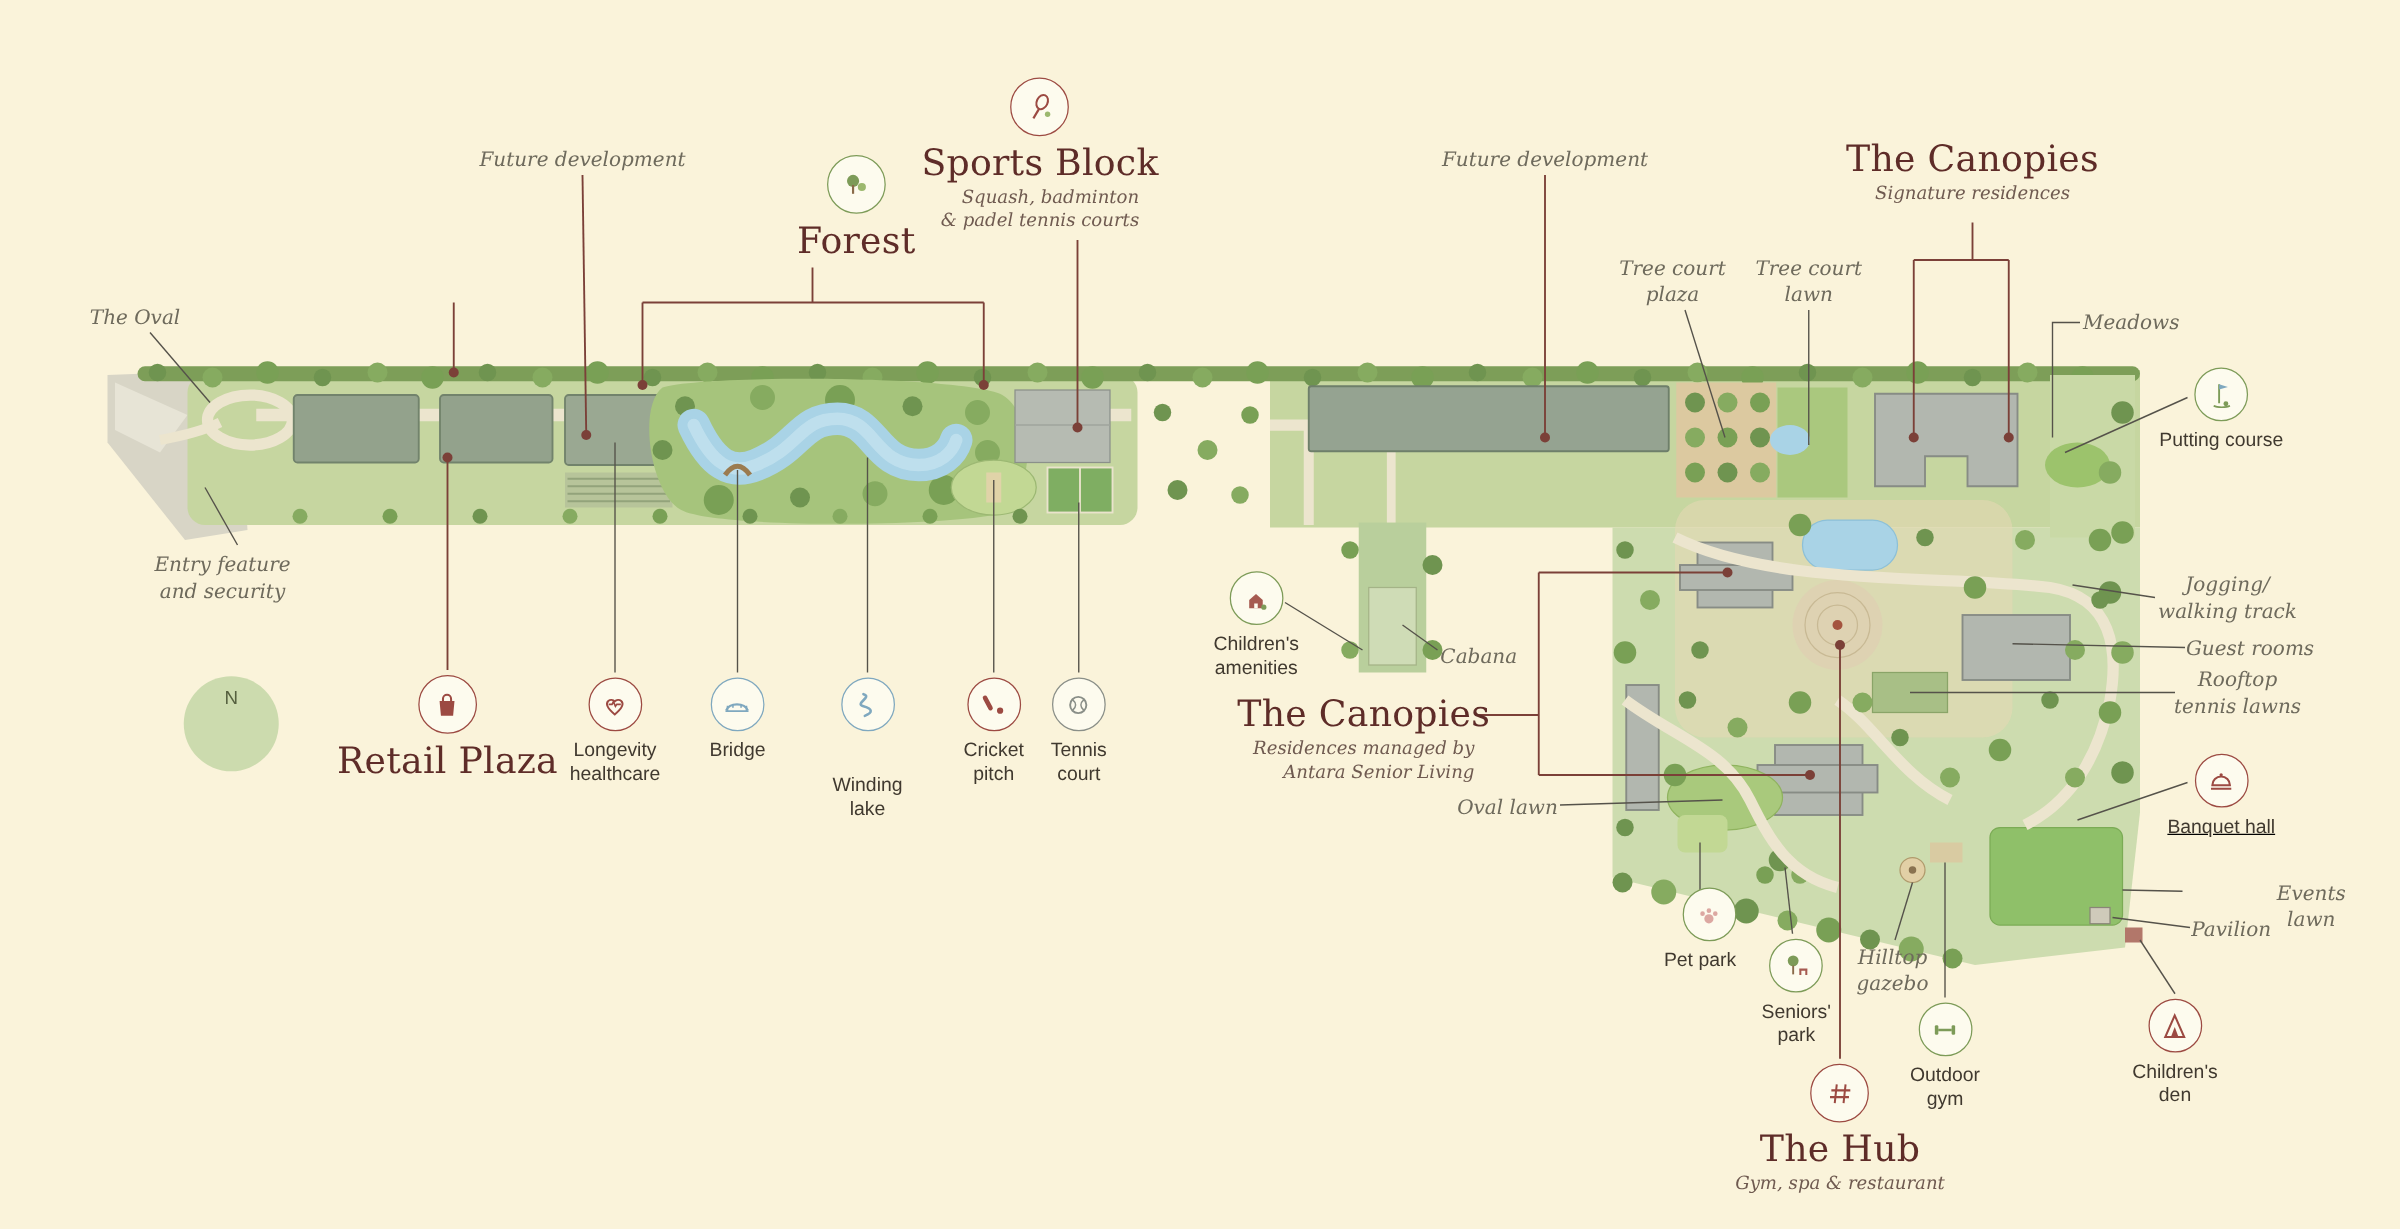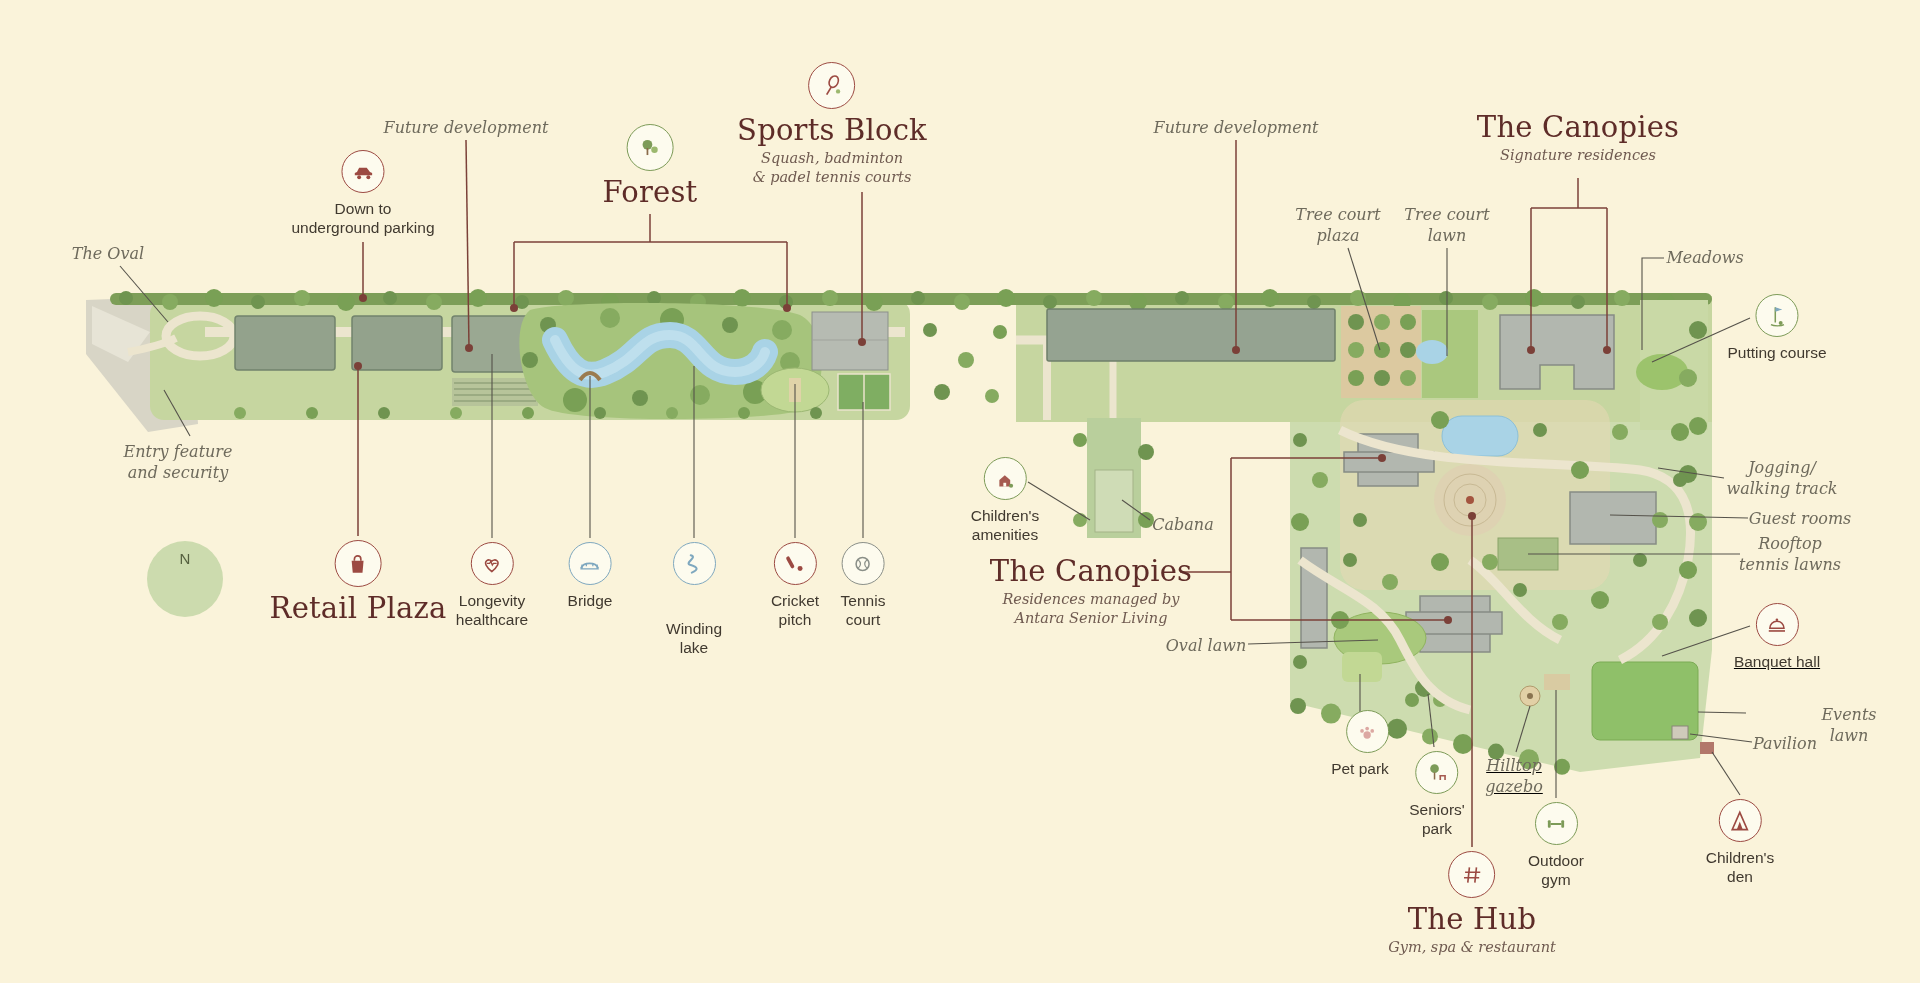"Squash, badminton" .map-label .sub { text-align: none -> right }
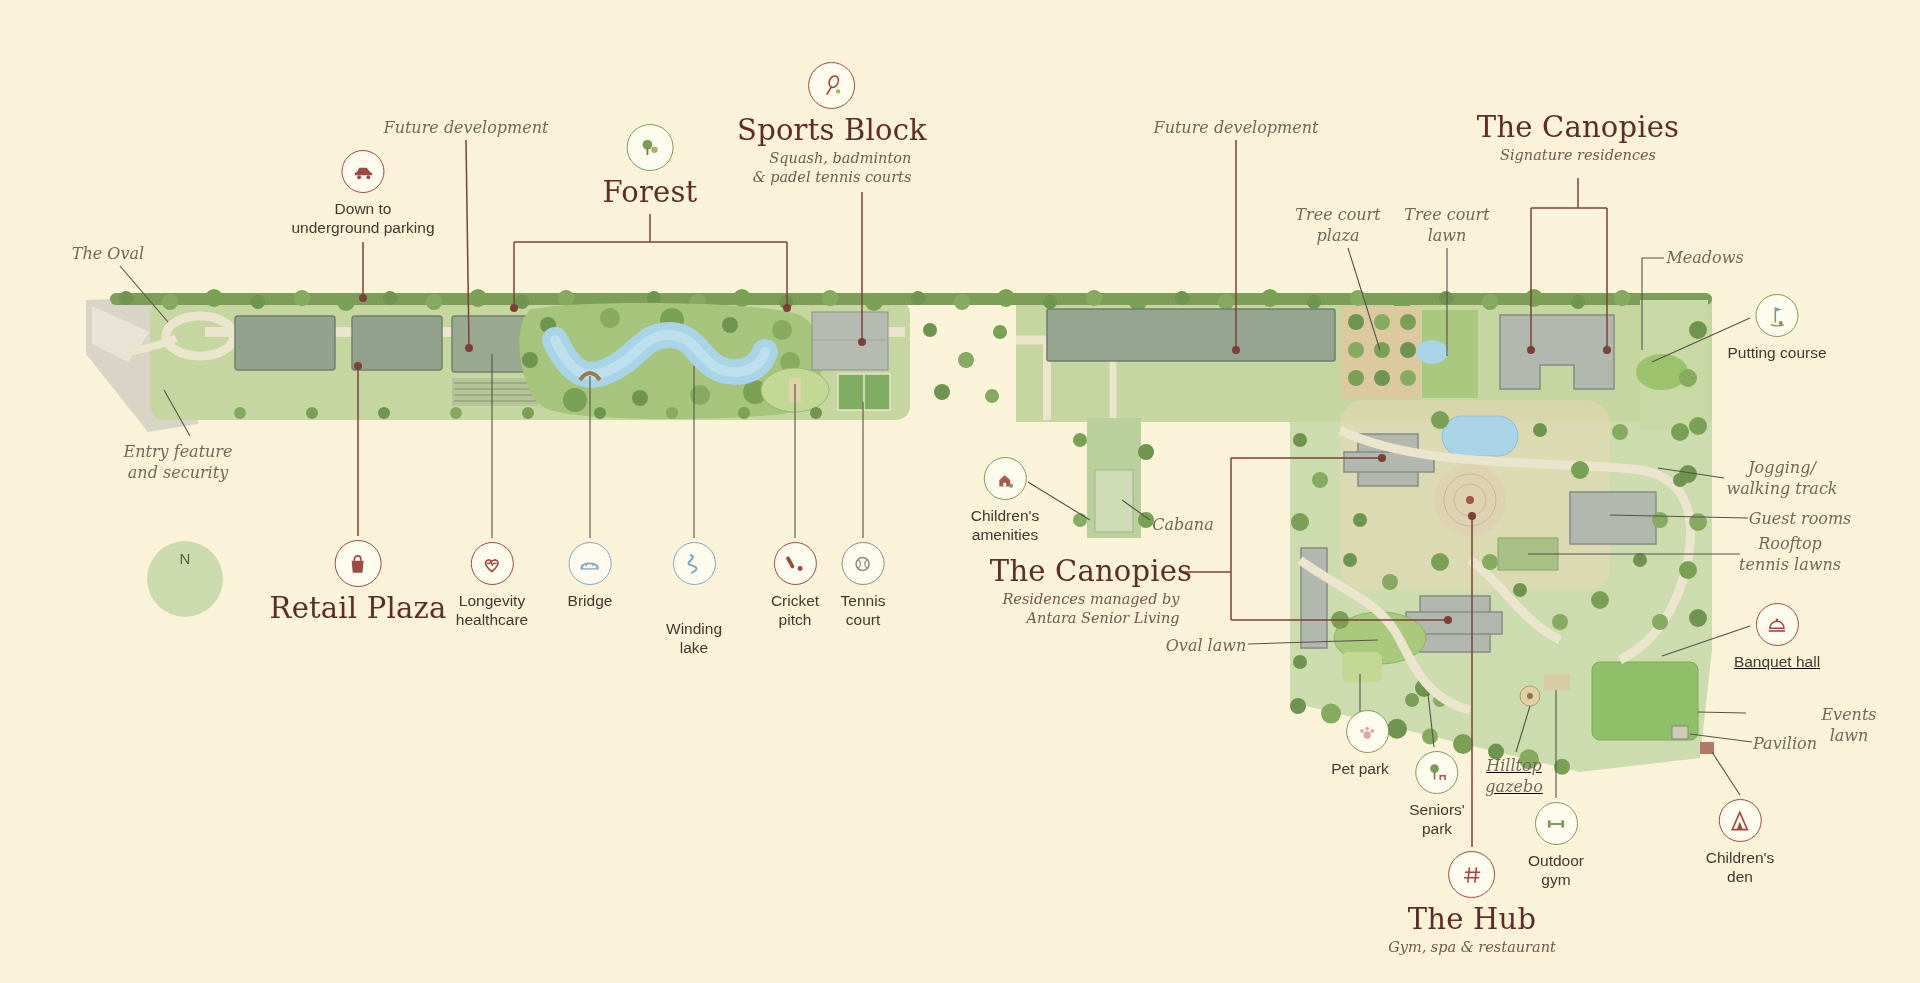"Down to" div.map-label { html: <div> <span> <svg> <path></path> <circle></circle> <circle></circle> </svg> </span> <div>Down to underground parking</div> </div> -> none }
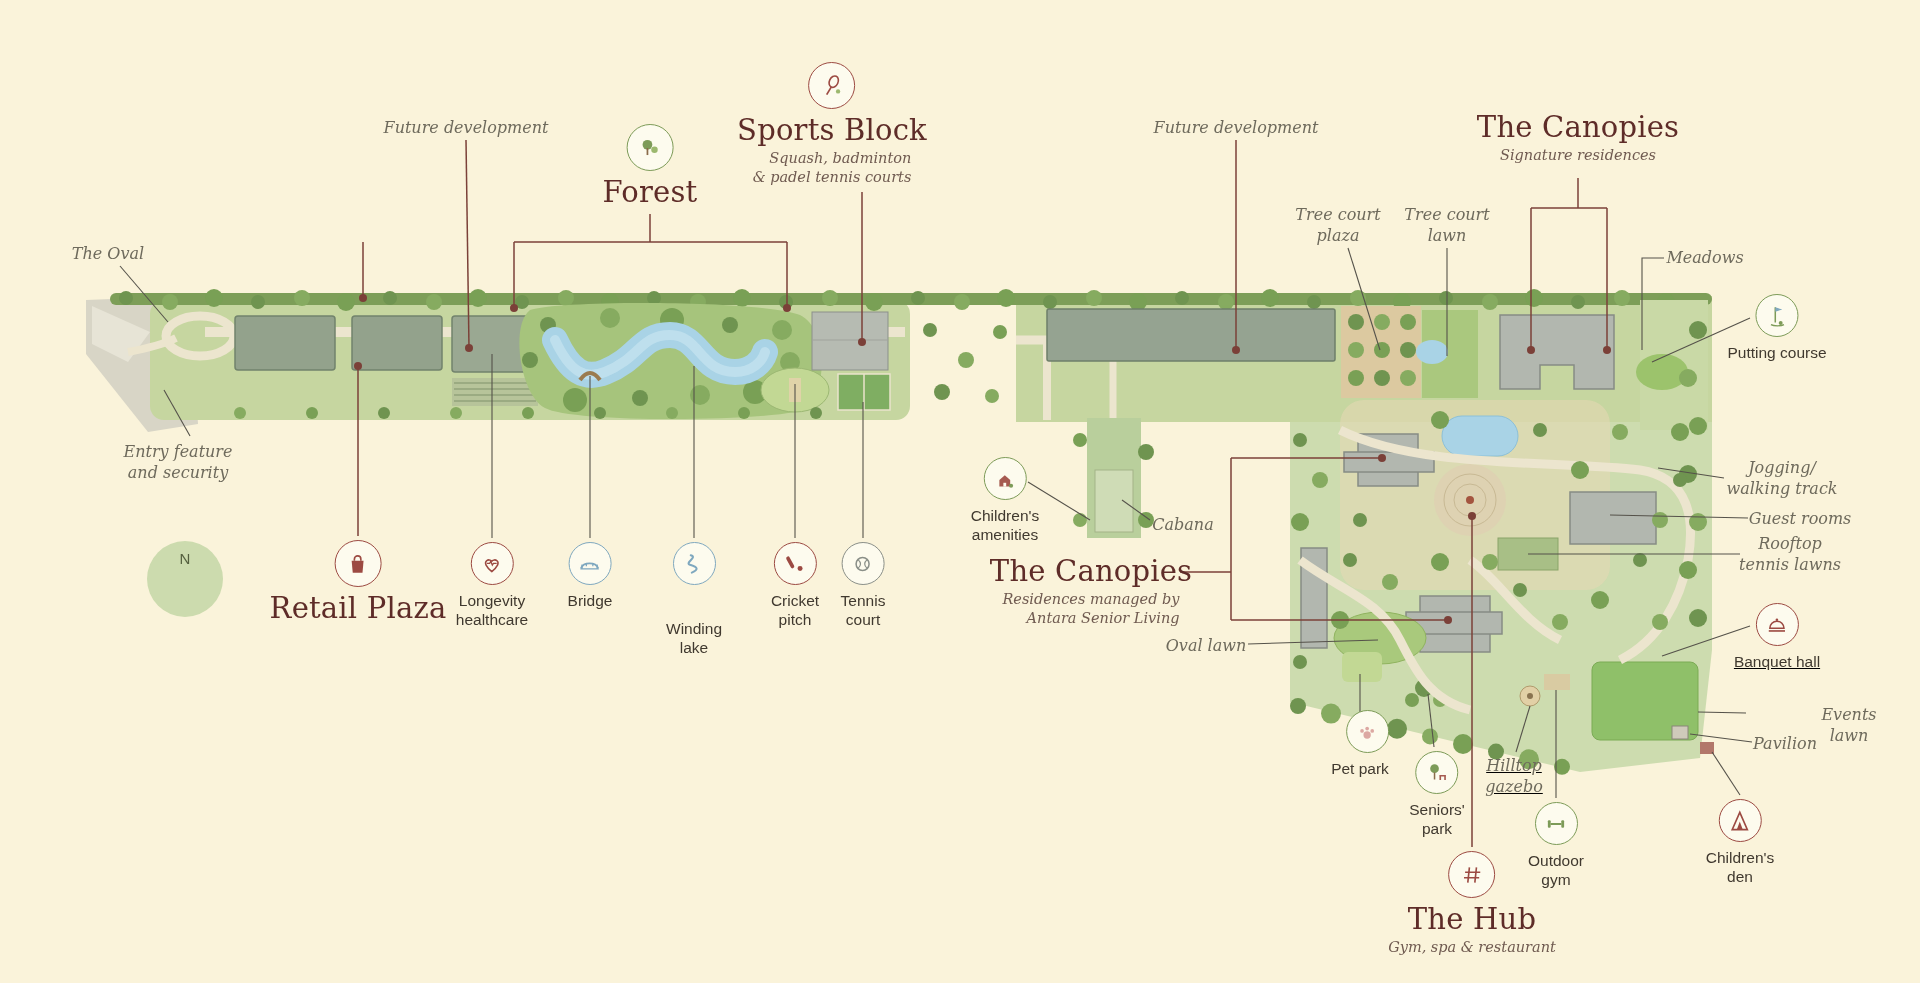"Forest" div.map-label { left: 650px -> 685px }
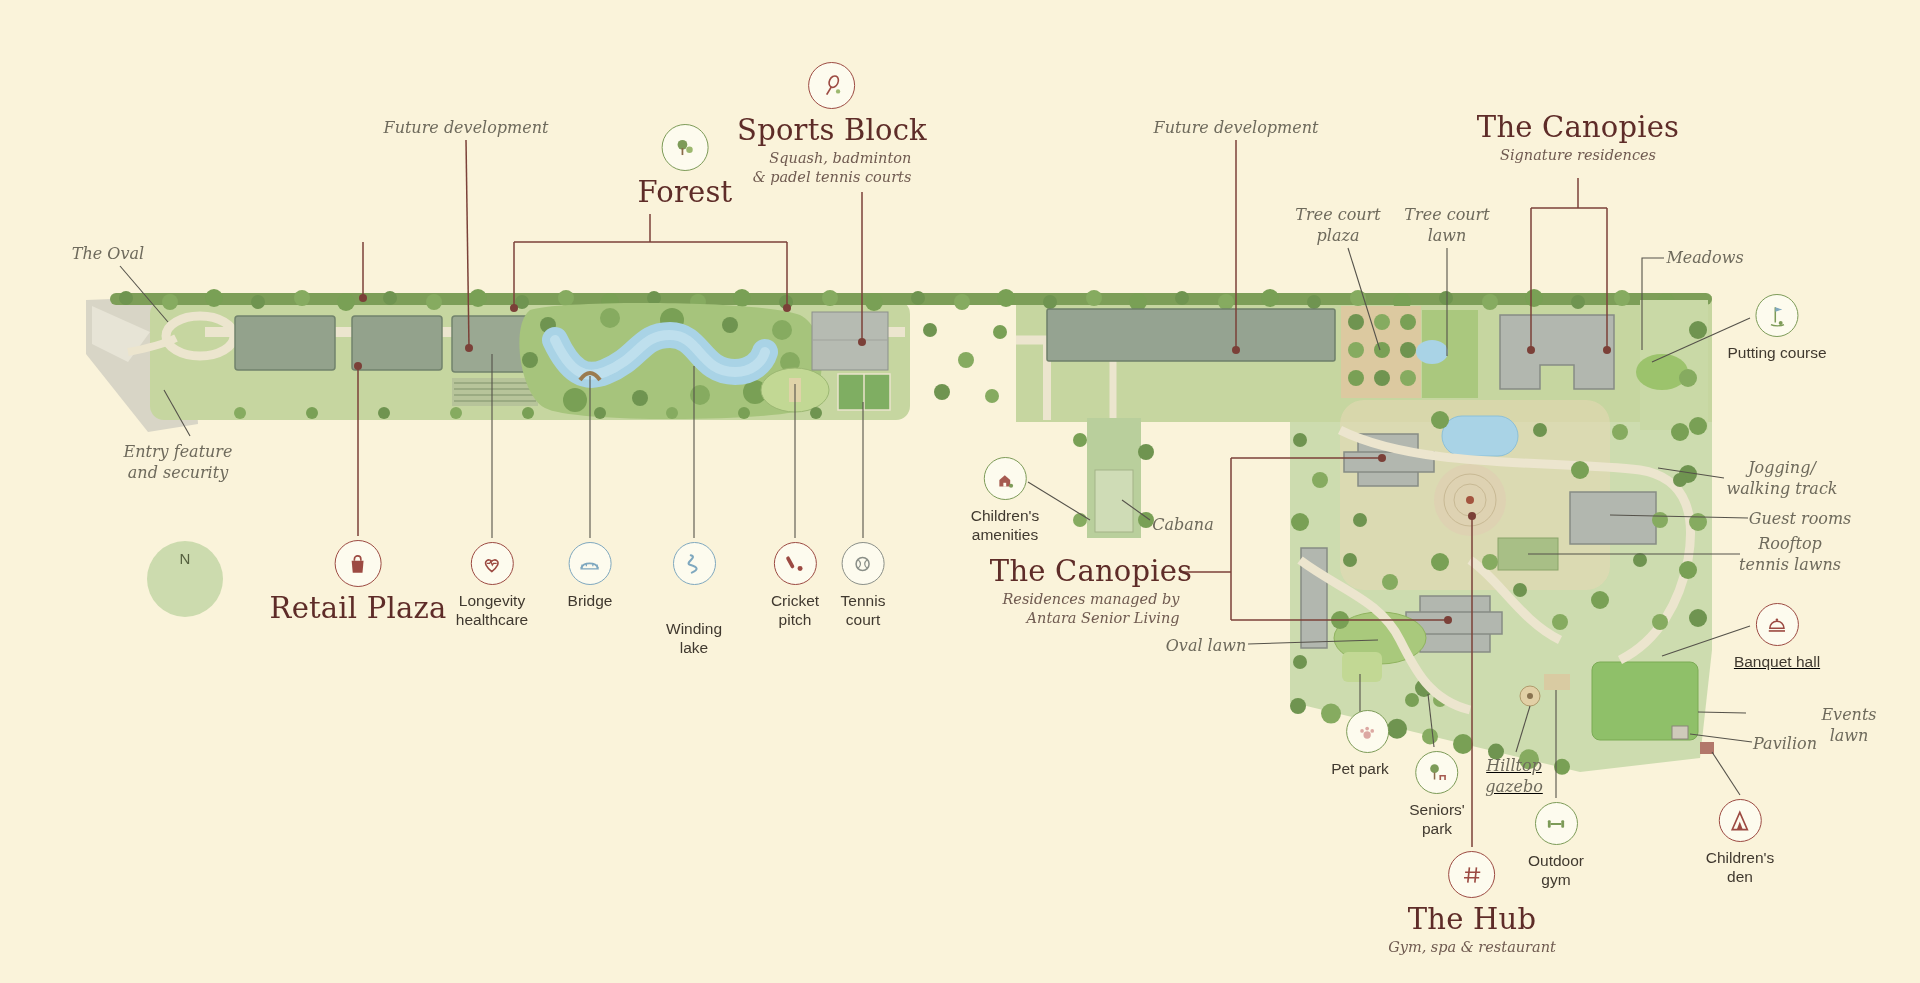"Hilltop" div.map-label { text-decoration: underline -> none }
